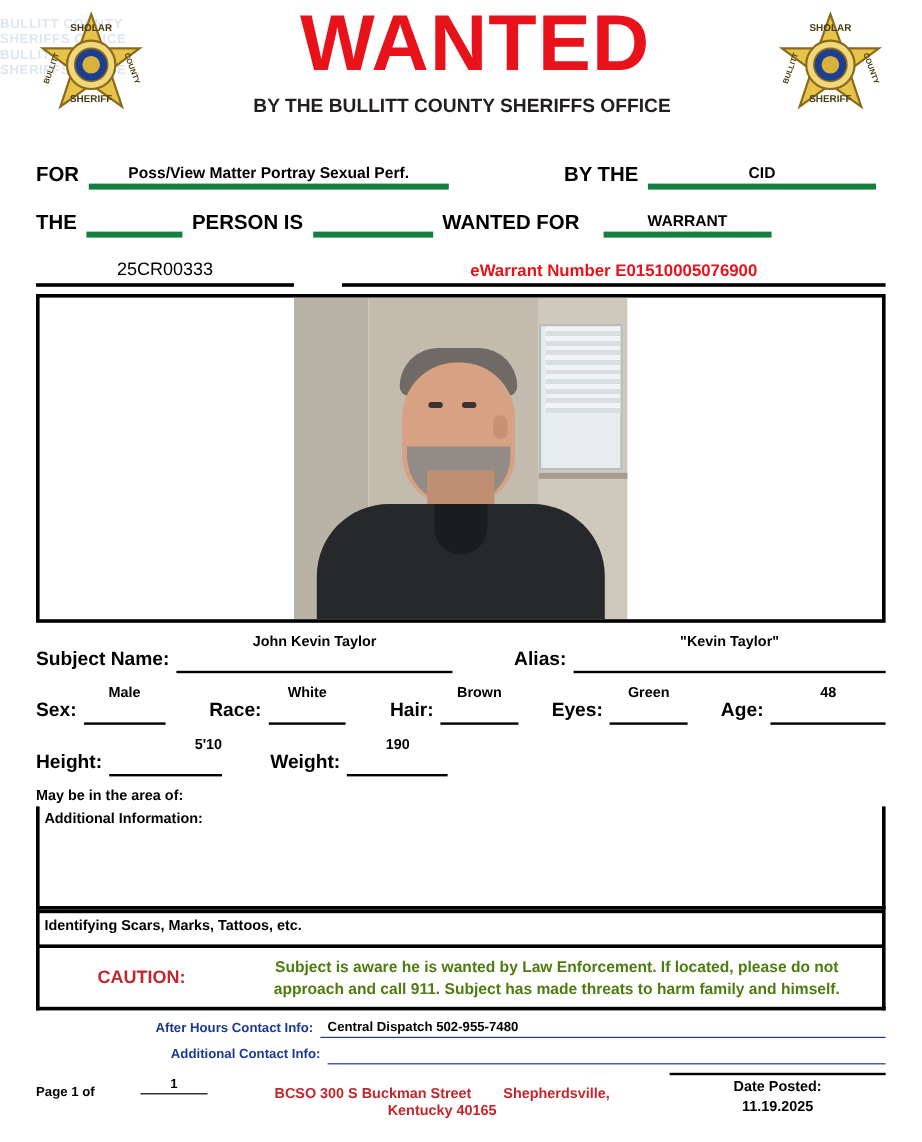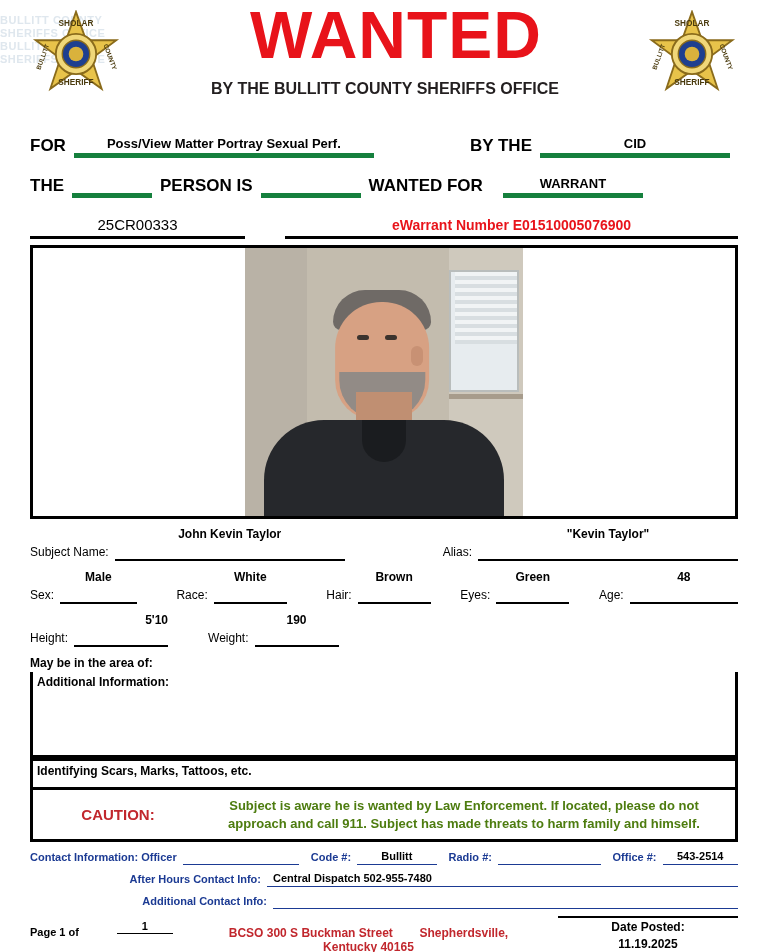"Subject Name:" .dlabel { font-size: 12px -> 16px; font-weight: normal -> bold }
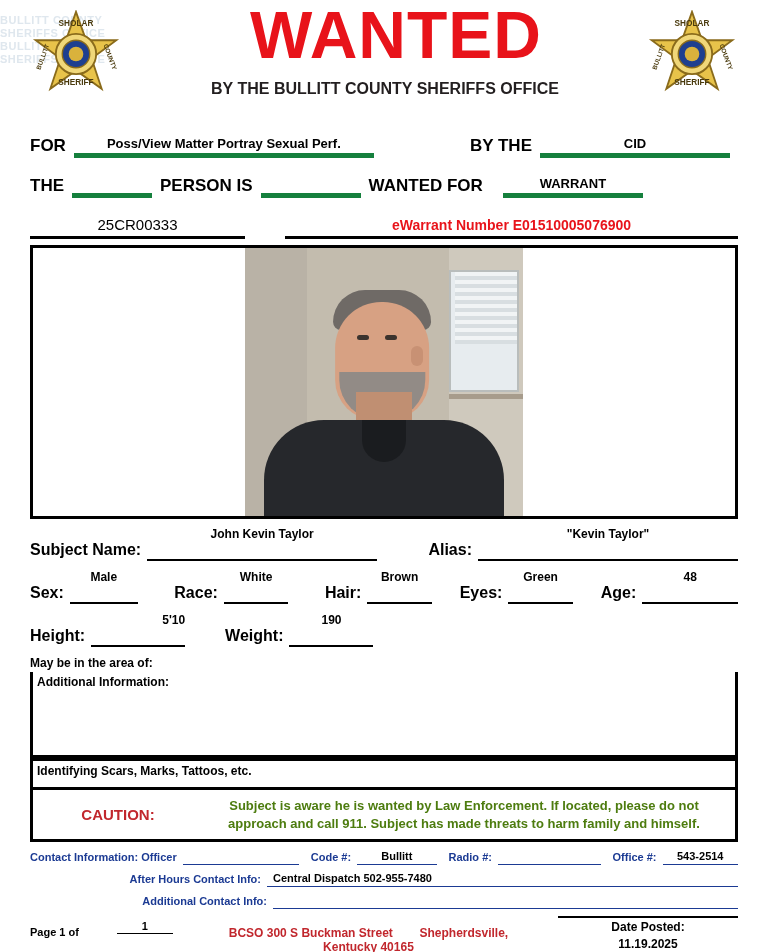"Contact Information: Officer" div.crow { html: <div> <span></span> <span>Contact Information: Officer</span> <span>&nbsp;</span> <span>Code #:</span> <span>Bullitt</span> <span>Radio #:</span> <span>&nbsp;</span> <span>Office #:</span> <span>543-2514</span> </div> -> none }
